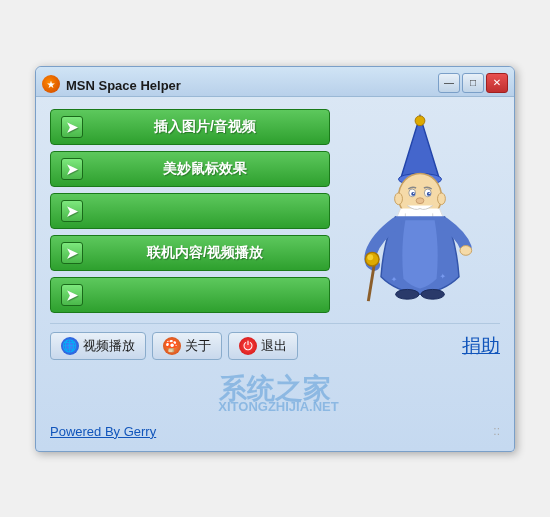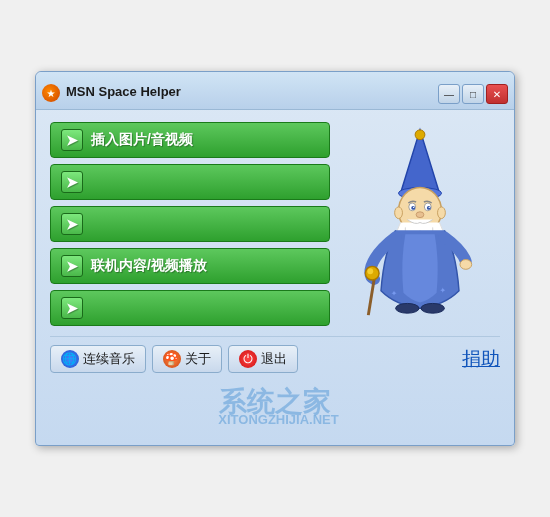"MSN Space Helper" .title-bar { align-items: flex-start -> flex-end; height: 38px -> 30px; padding: 12px 6px -> 3px 6px }
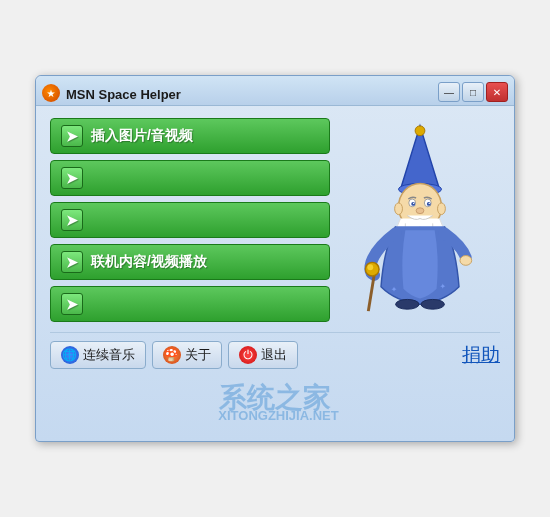"插入图片/音视频" .menu-btn-label { text-align: left -> center }
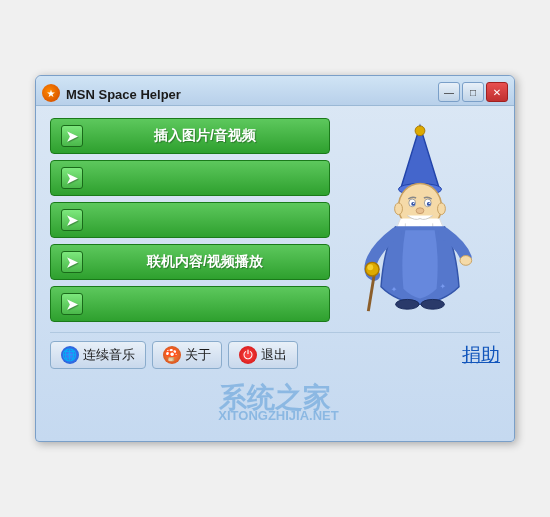"美妙鼠标效果" span.menu-btn-label { html: none -> <span>美妙鼠标效果</span> }
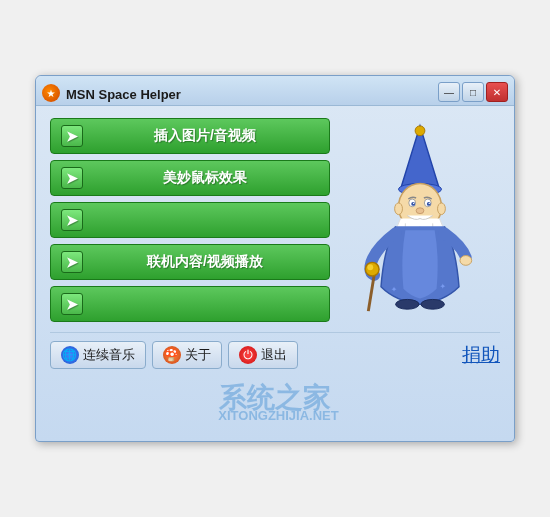"连续音乐" span { text: 连续音乐 -> 视频播放 }
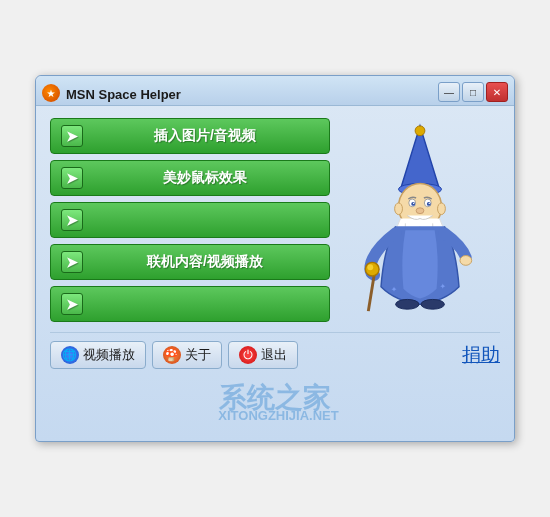"Powered By Gerry" div.footer-row { html: none -> <div> <span>Powered By Gerry</span> <span>::</span> </div> }
